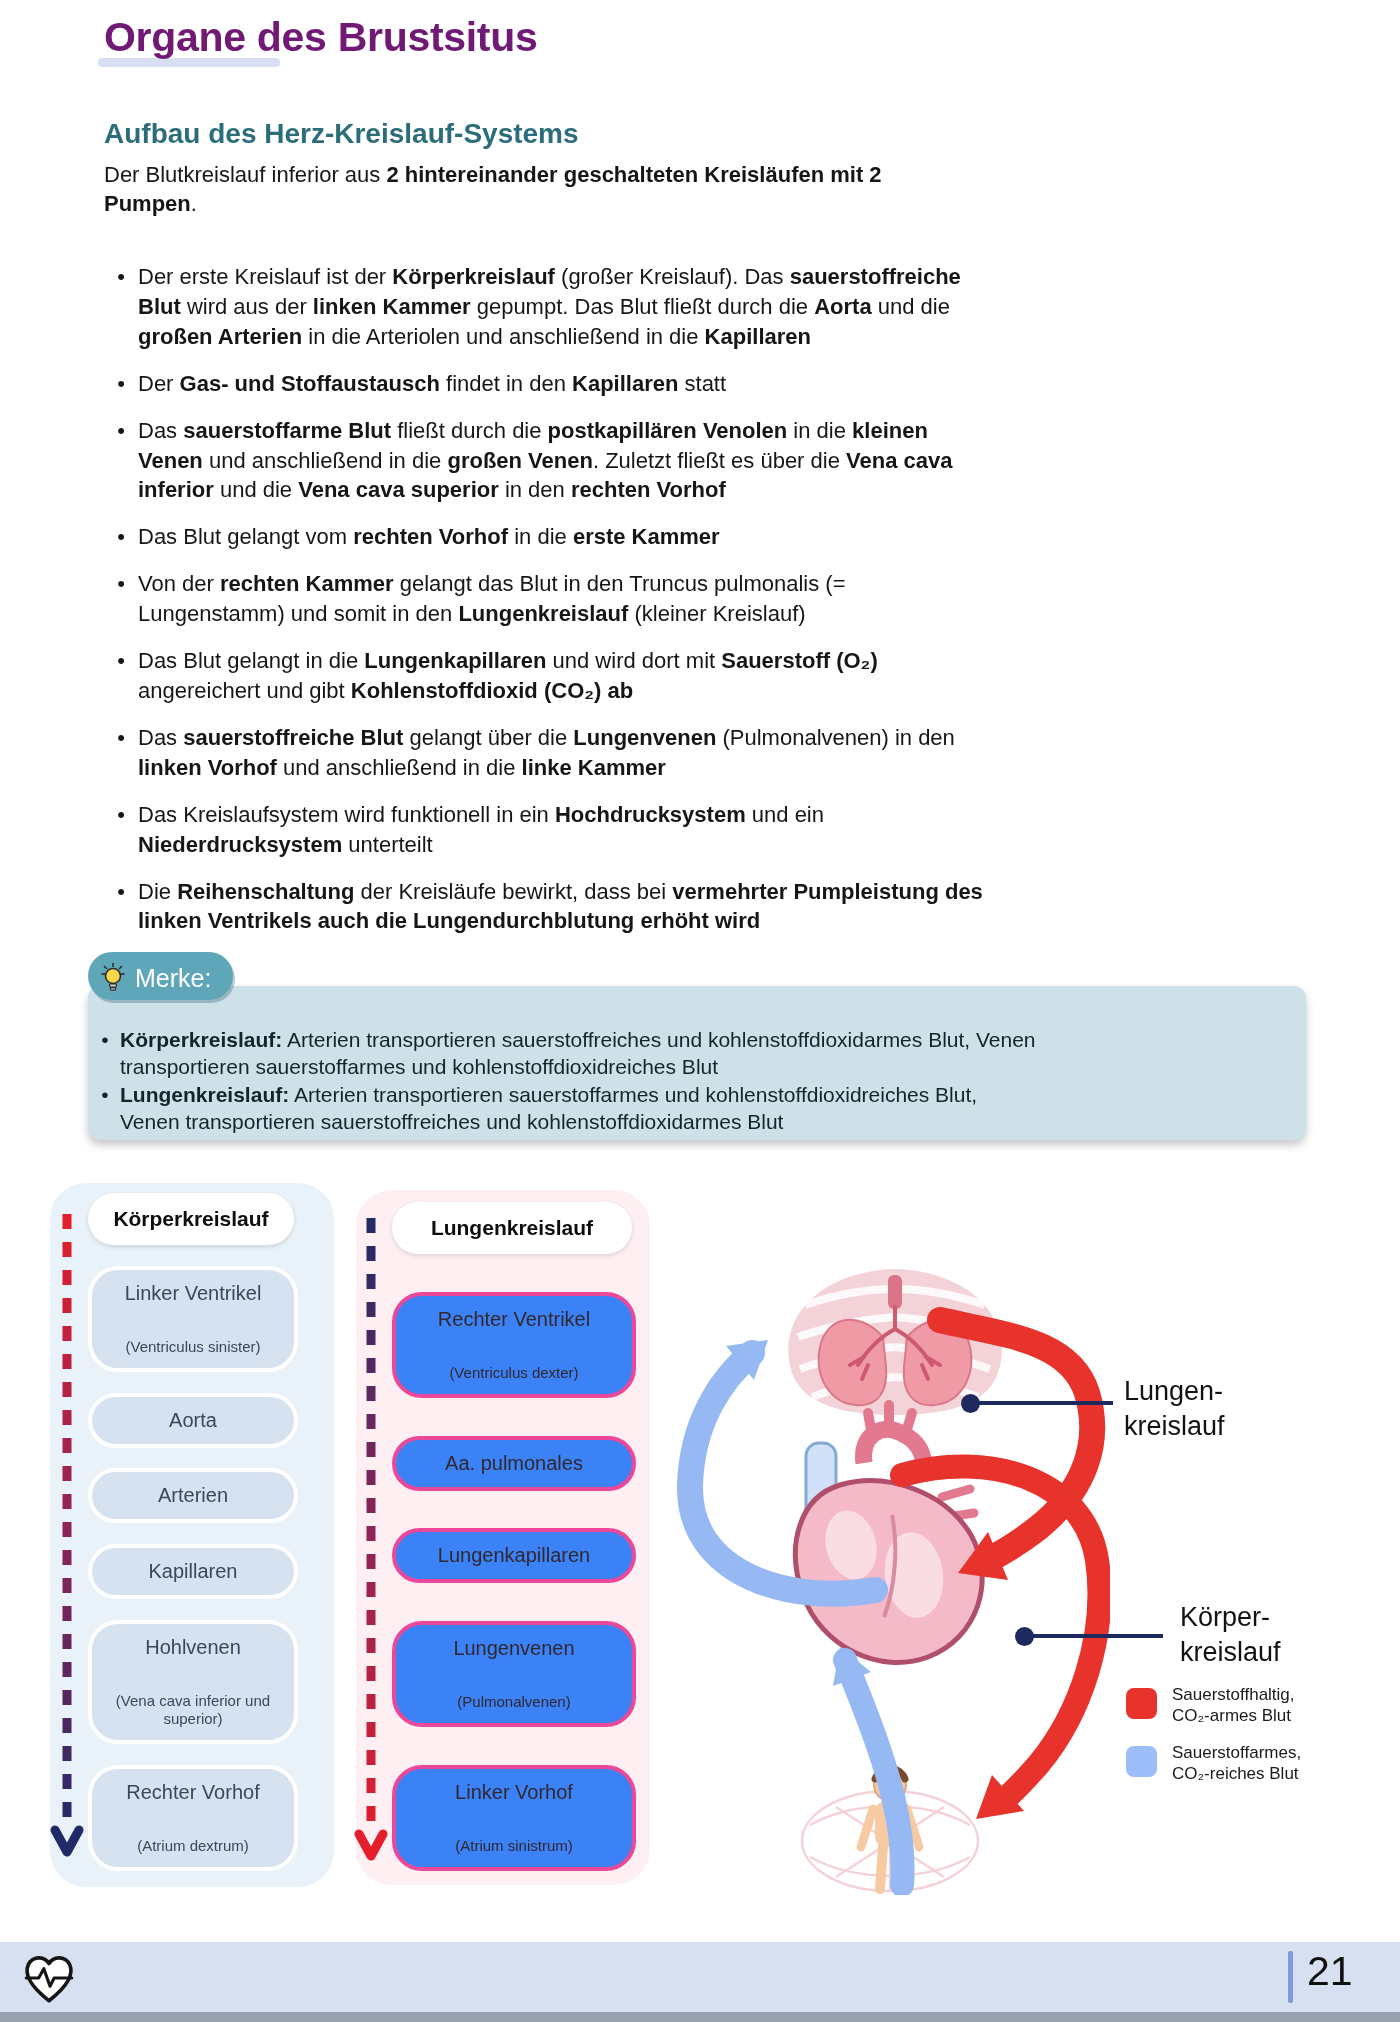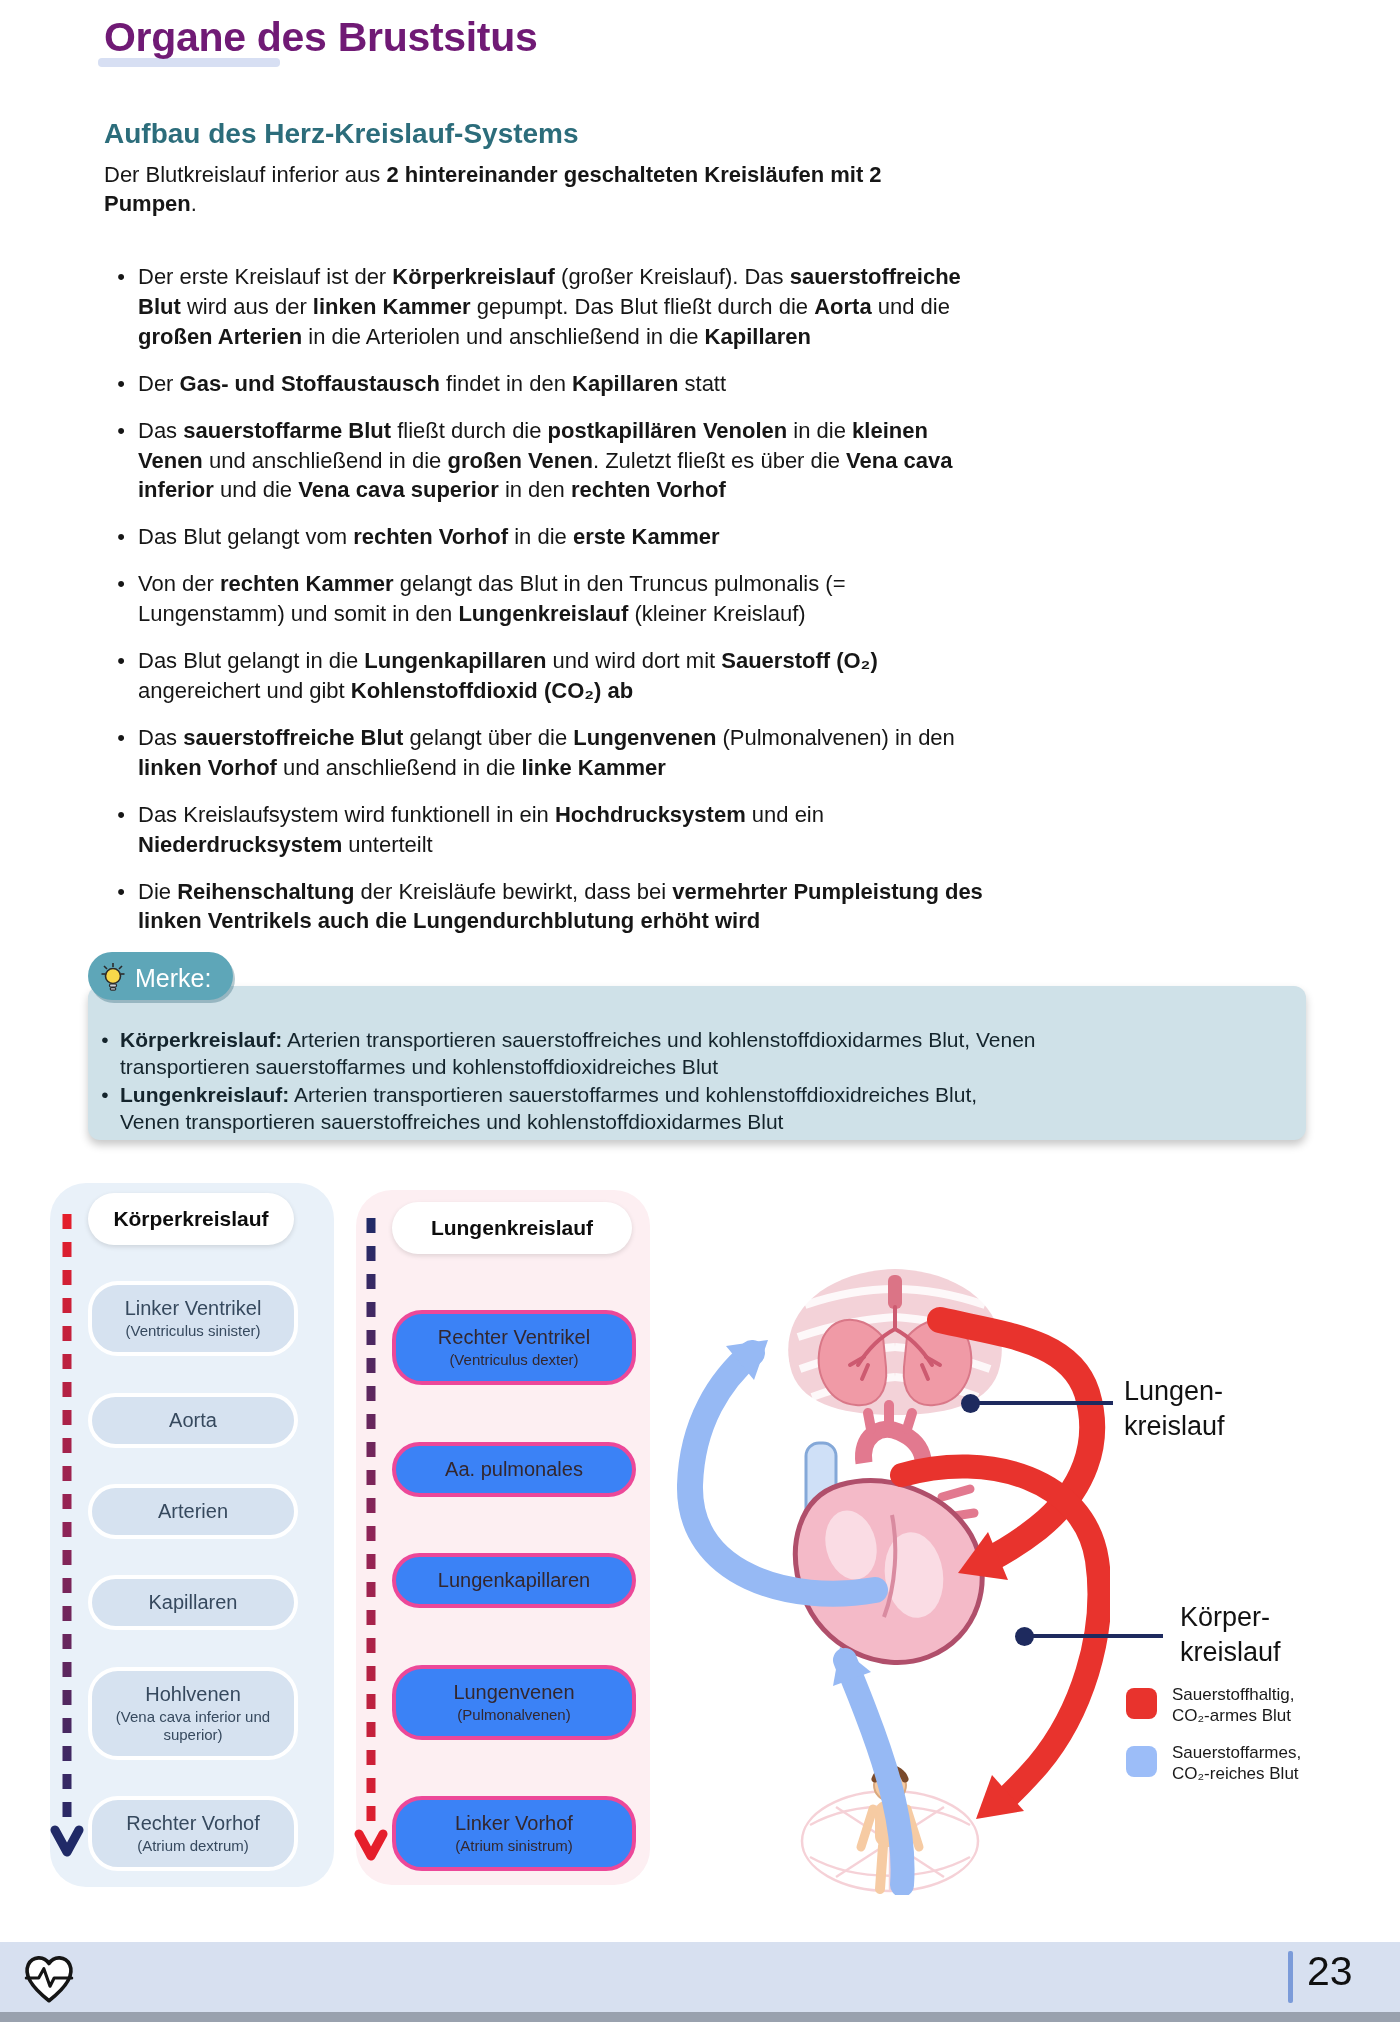"Linker Ventrikel" .flow-pill { gap: none -> 31px }
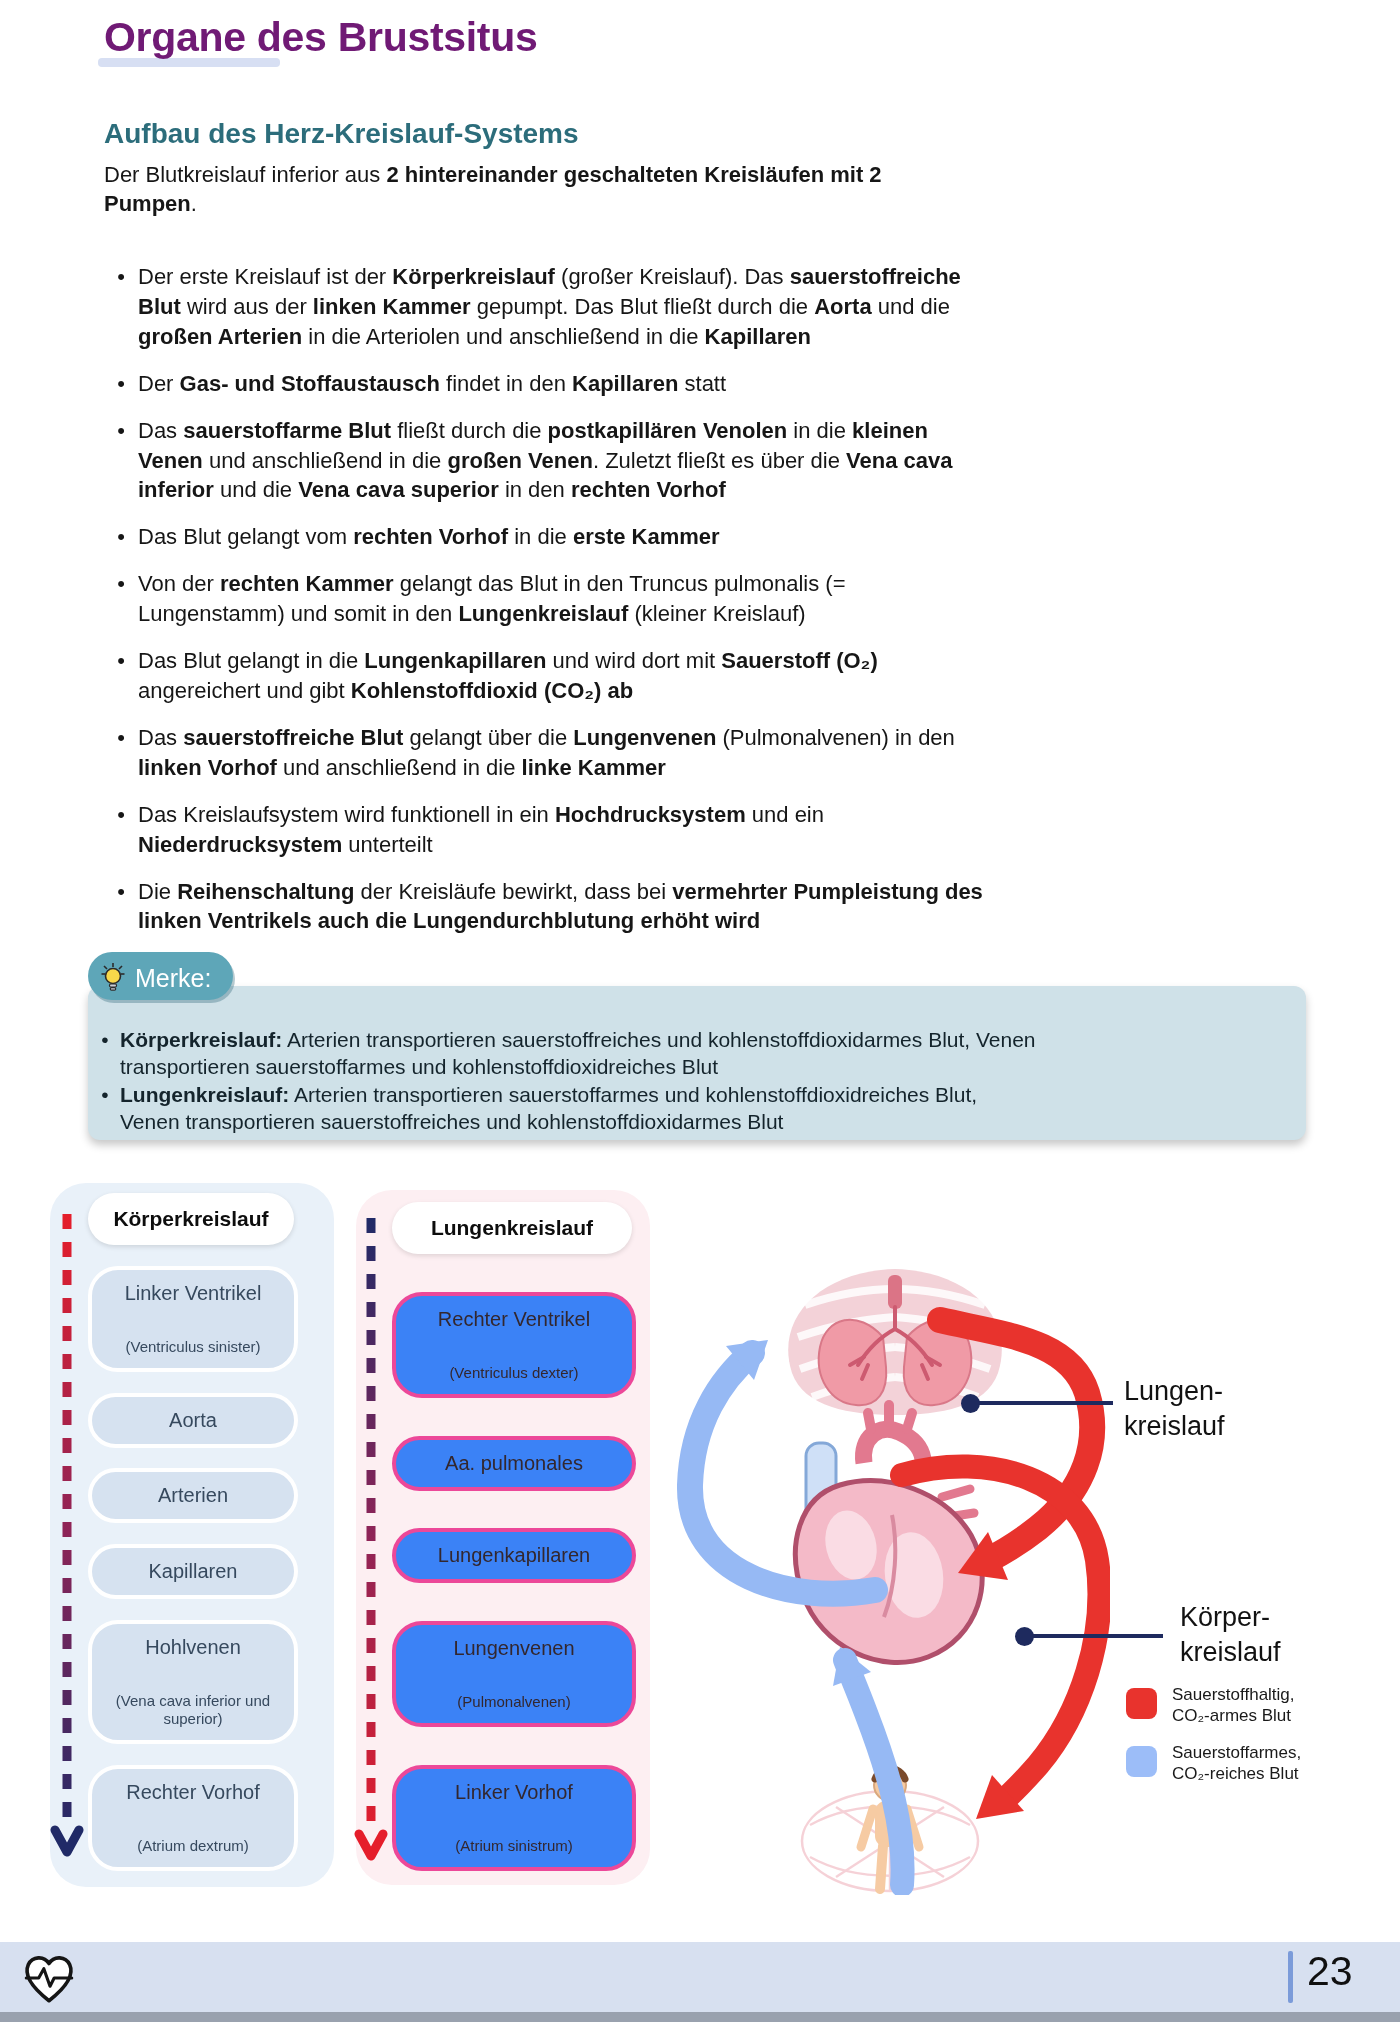"23" div.abs { text: 23 -> 21 }
